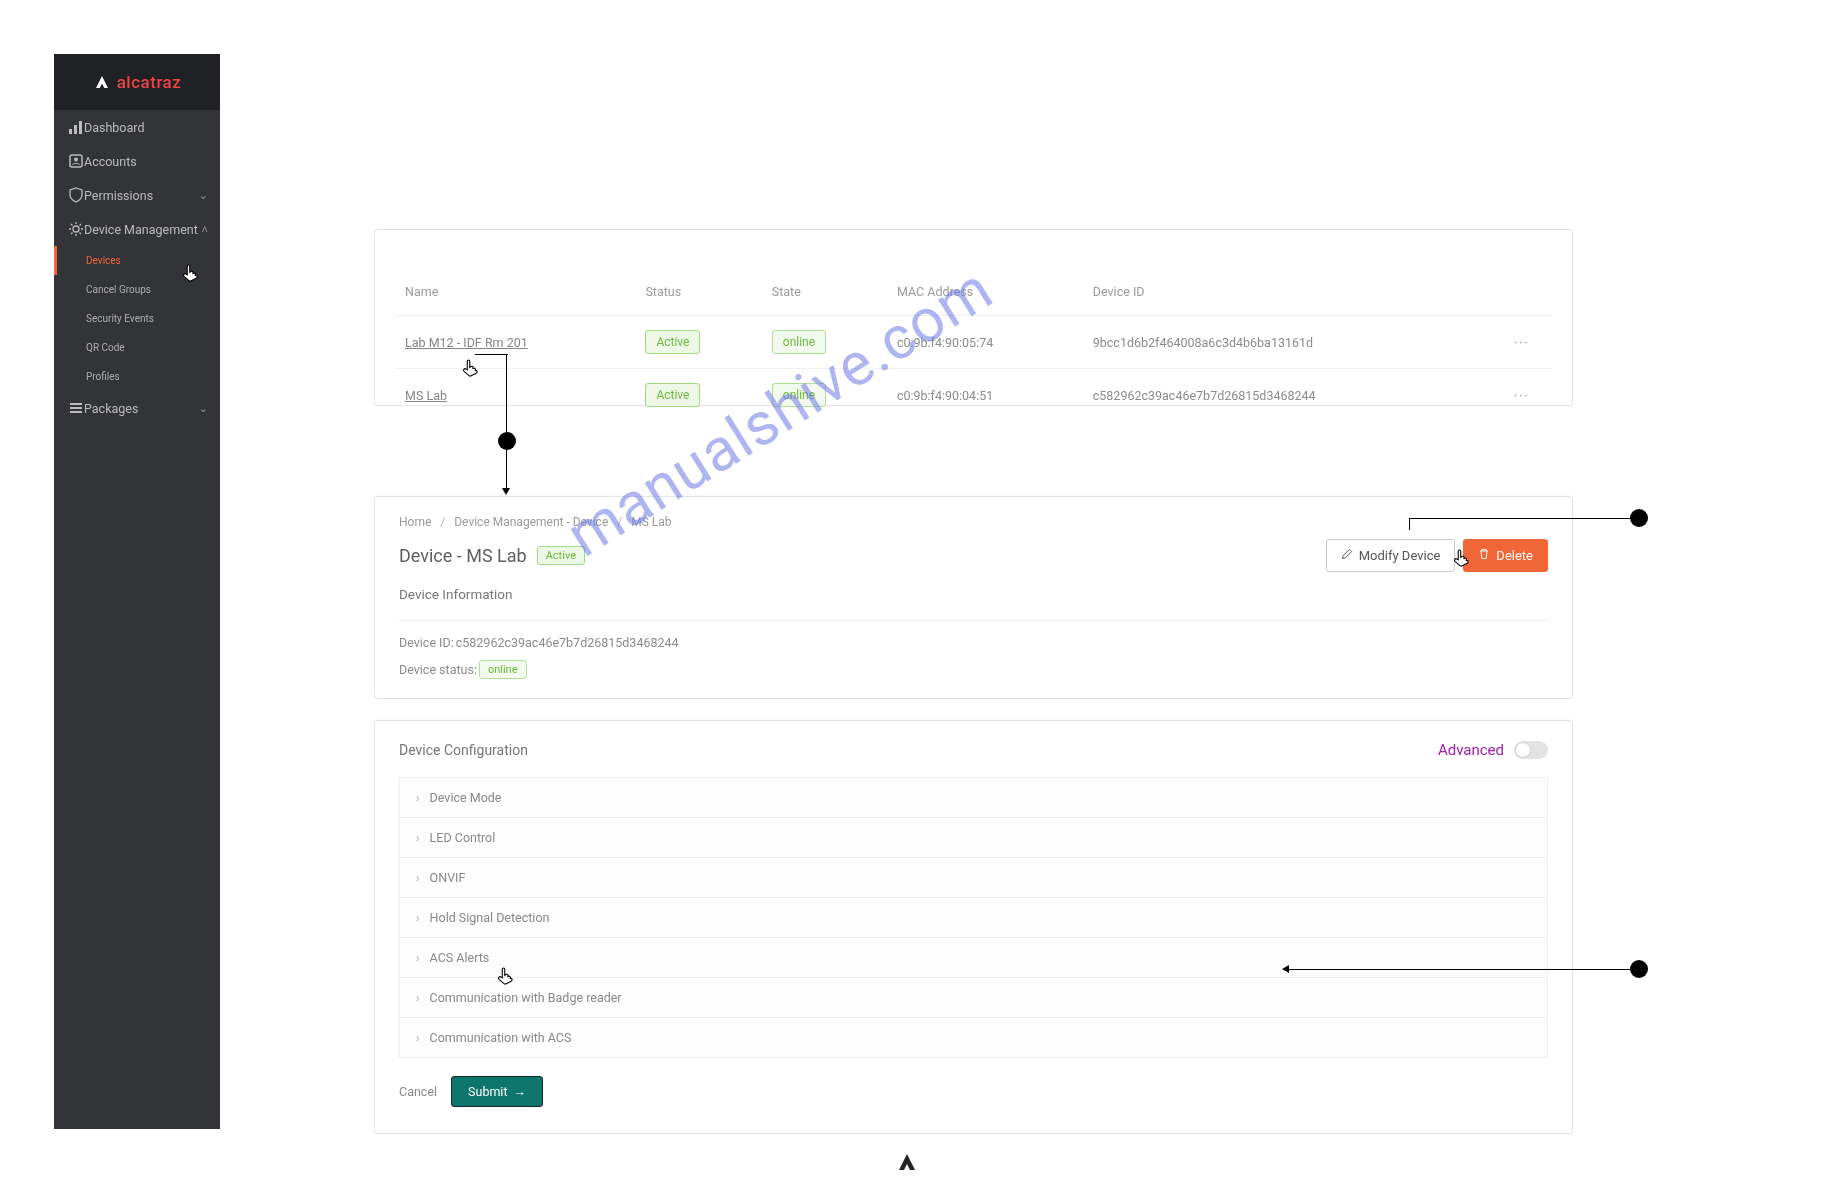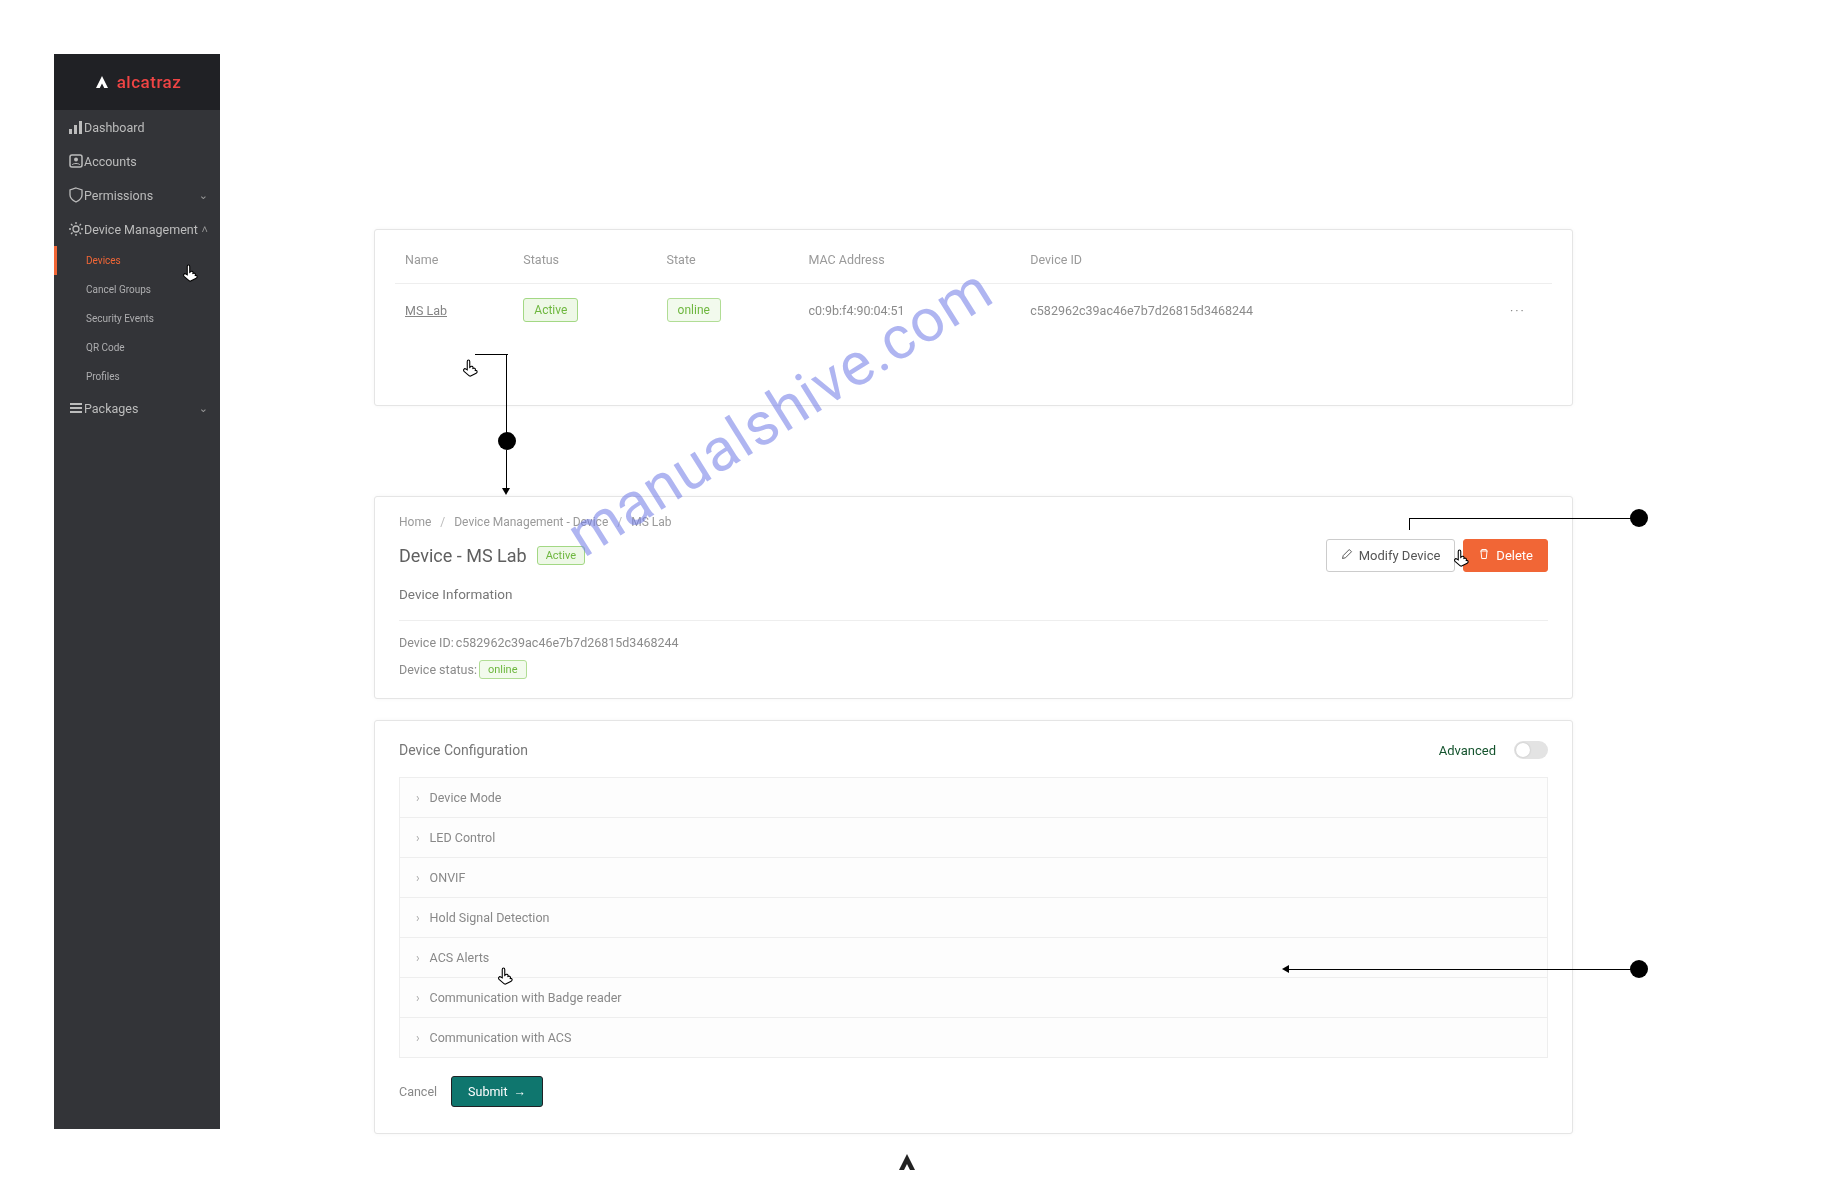"Name" table.dev-table { margin-top: none -> 32px }
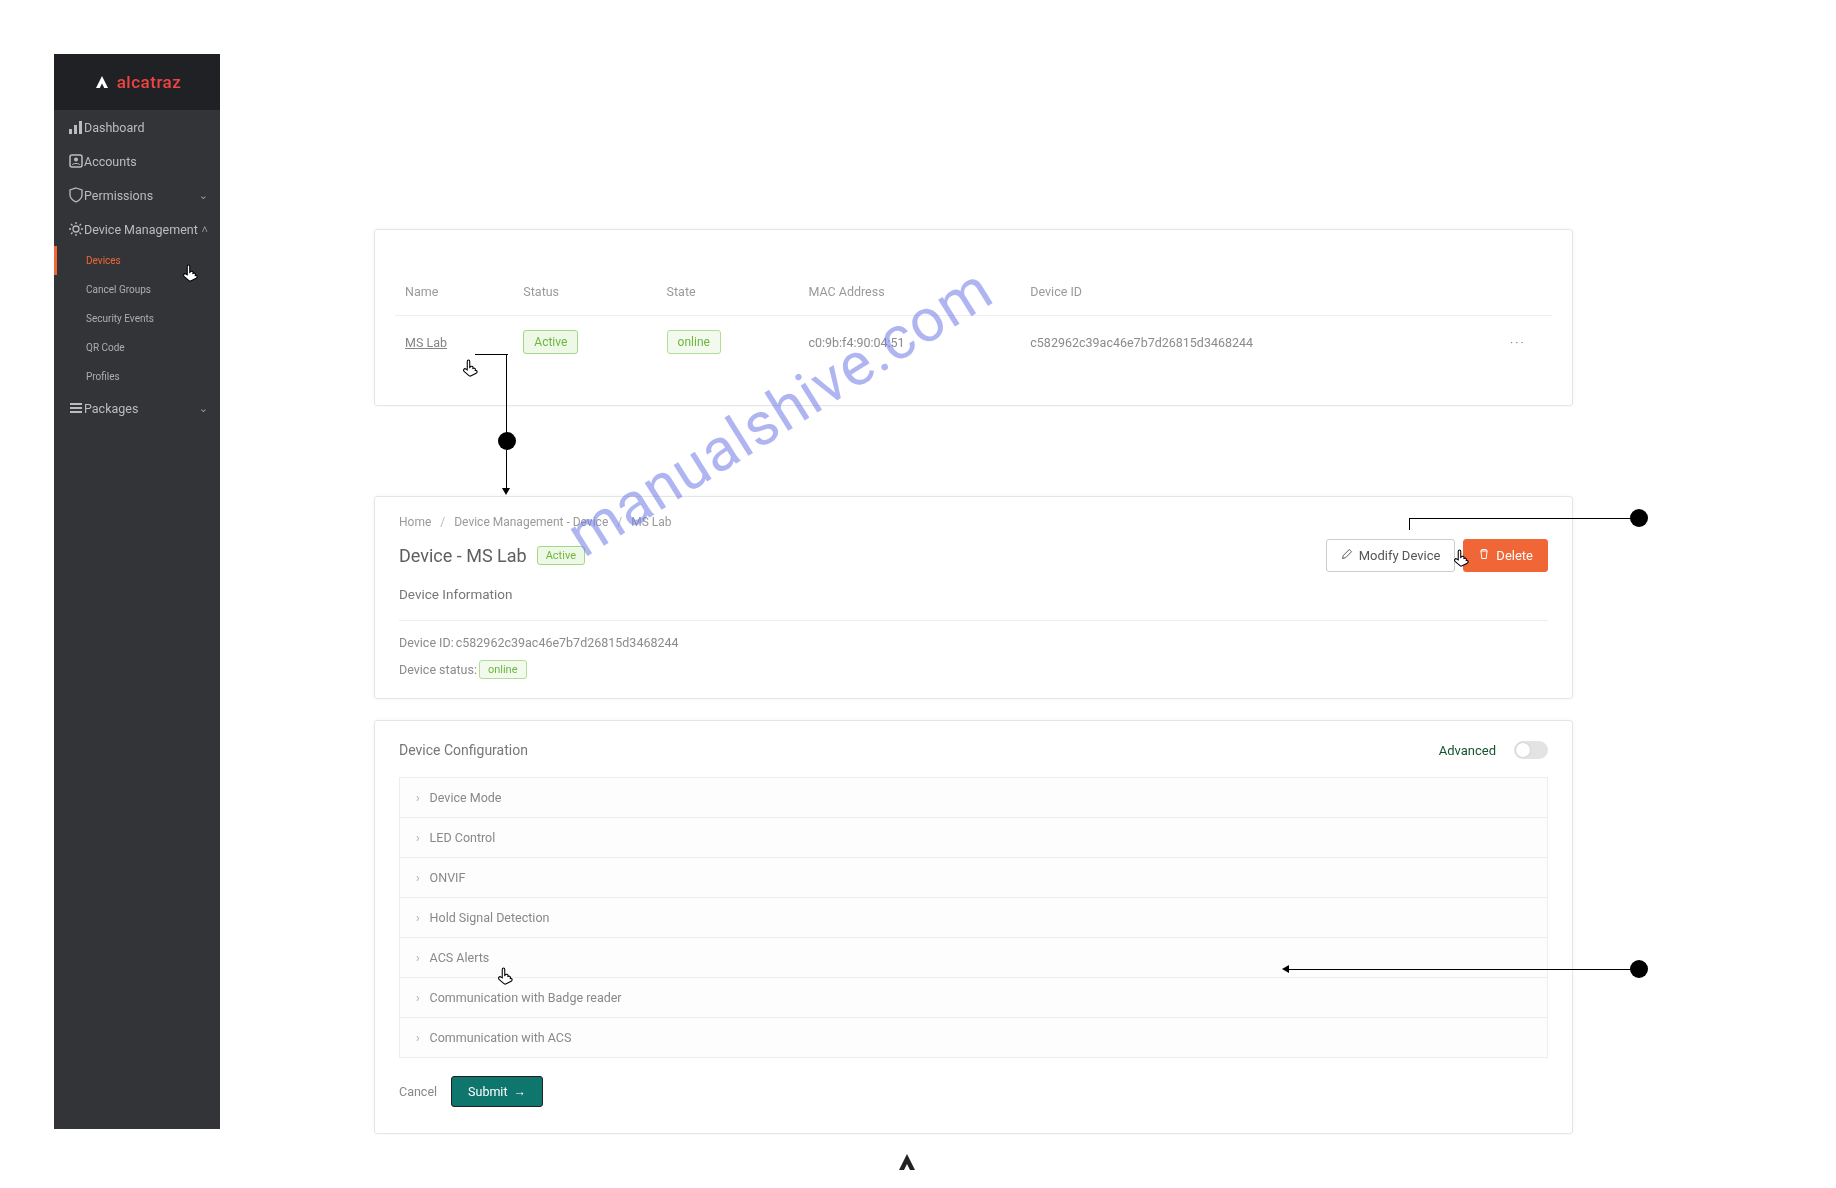"Lab M12 - IDF Rm" tr { html: none -> <tr> <td><span>Lab M12 - IDF Rm 201</span></td> <td><span>Active</span></td> <td><span>online</span></td> <td>c0:9b:f4:90:05:74</td> <td>9bcc1d6b2f464008a6c3d4b6ba13161d</td> <td>···</td> </tr> }
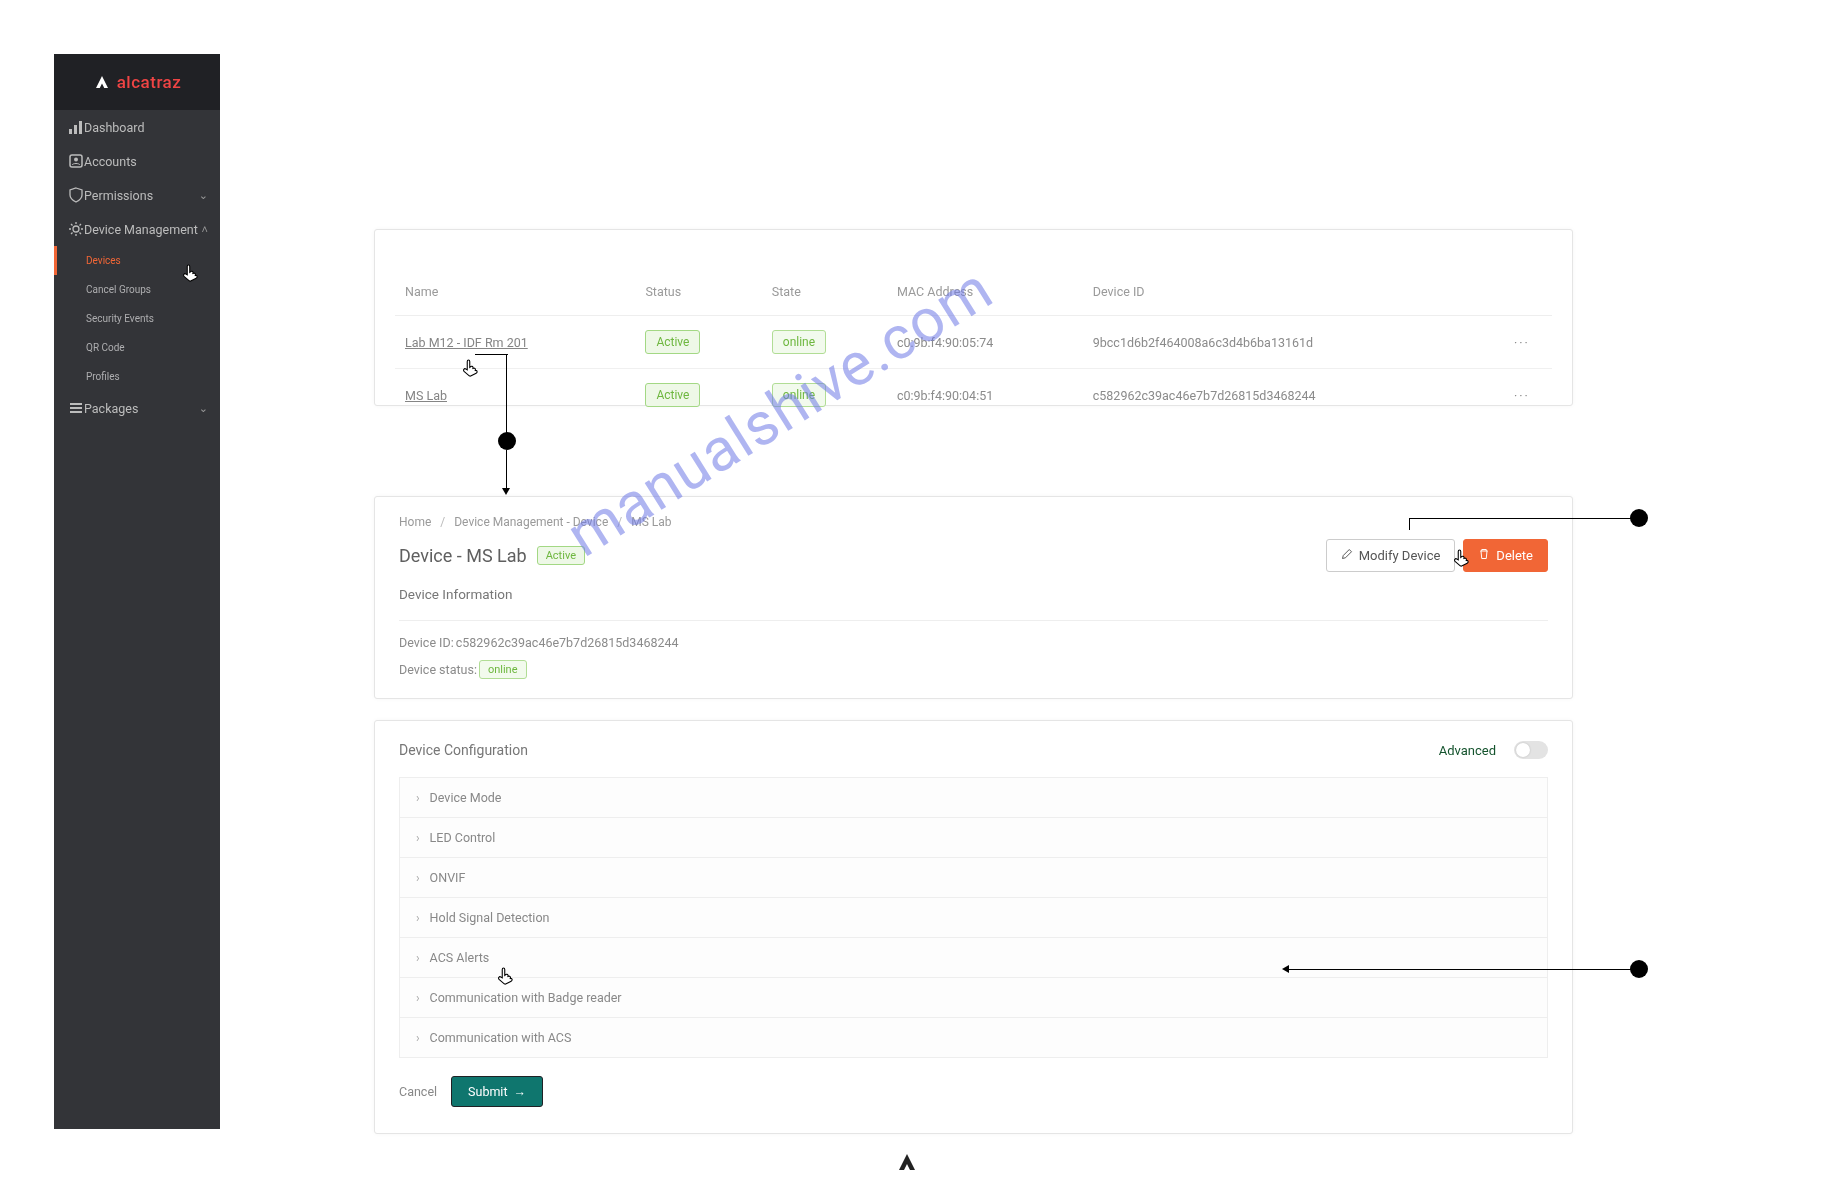"Advanced" .adv-wrap { color: #14532d -> #a21caf; font-size: 13px -> 15px; gap: 18px -> 10px }
